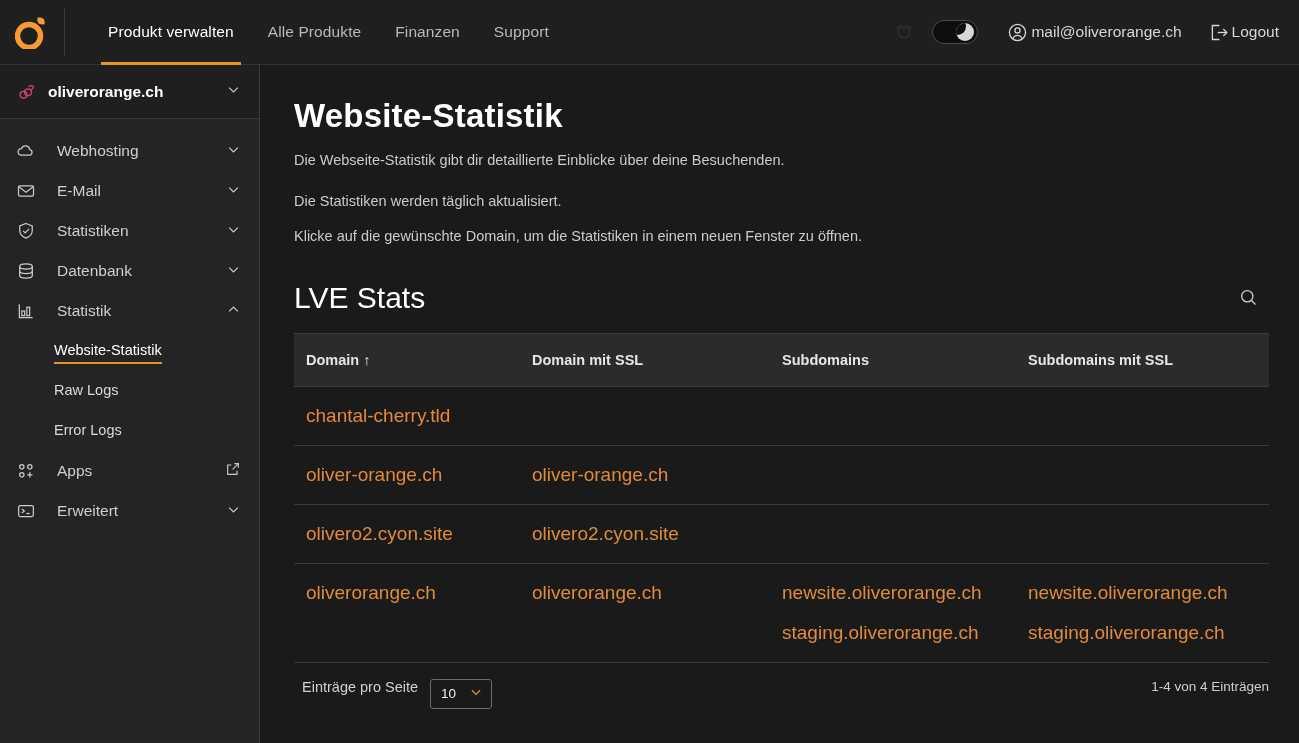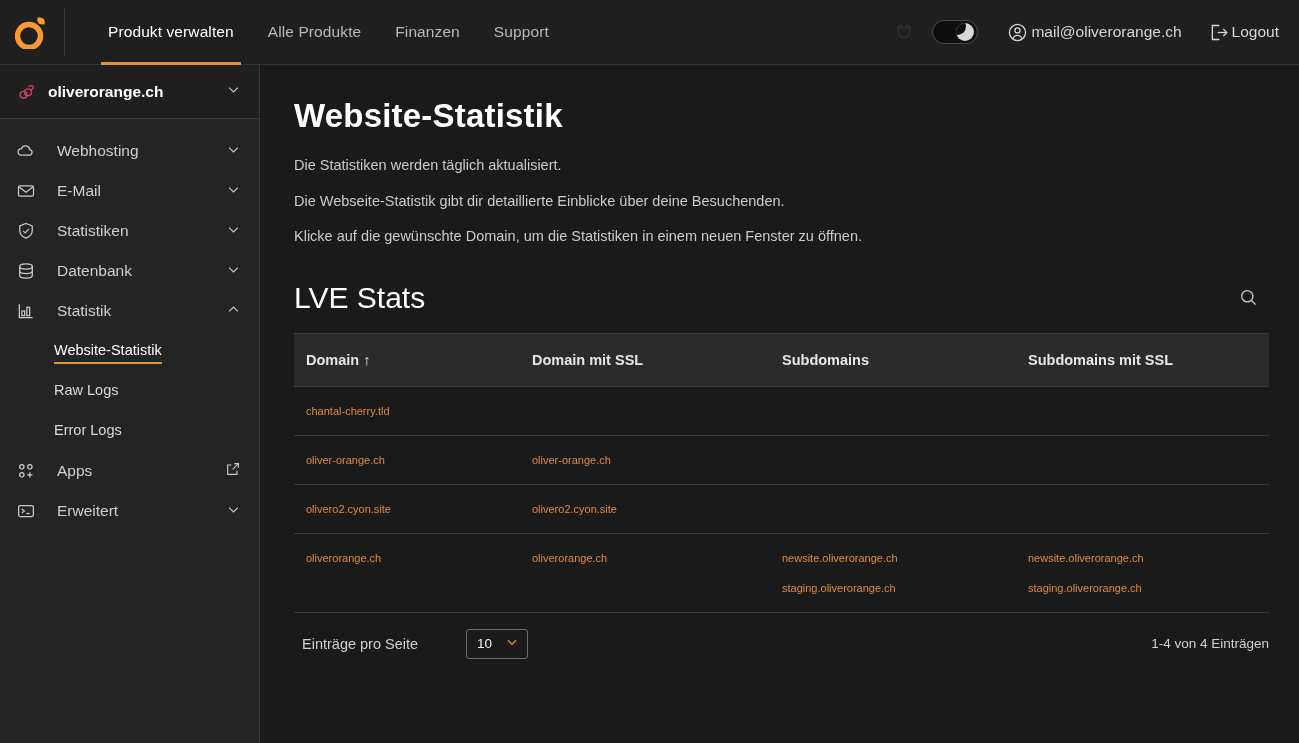"Die Statistiken werden täglich" p.lead { order: before "Die Webseite-Statistik gibt dir" -> after "Die Webseite-Statistik gibt dir" }
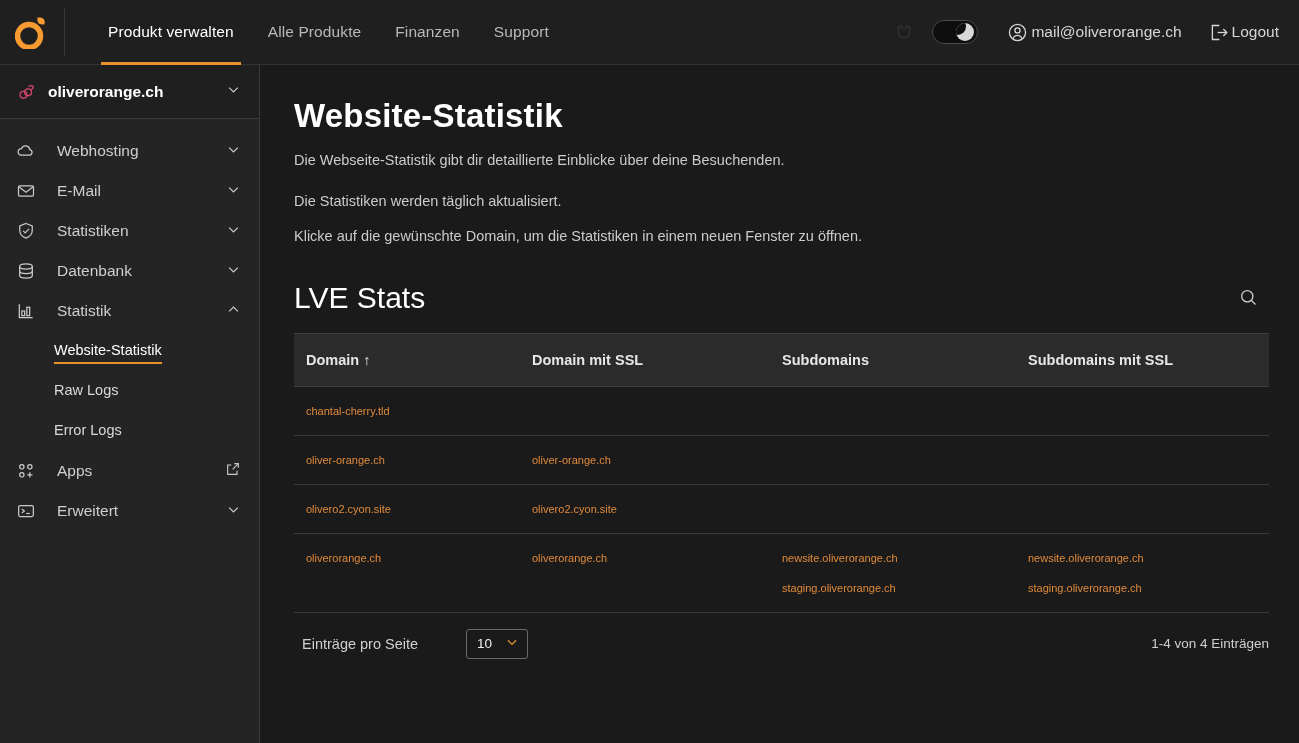"chantal-cherry.tld" table.lve td { font-size: 11px -> 19px }
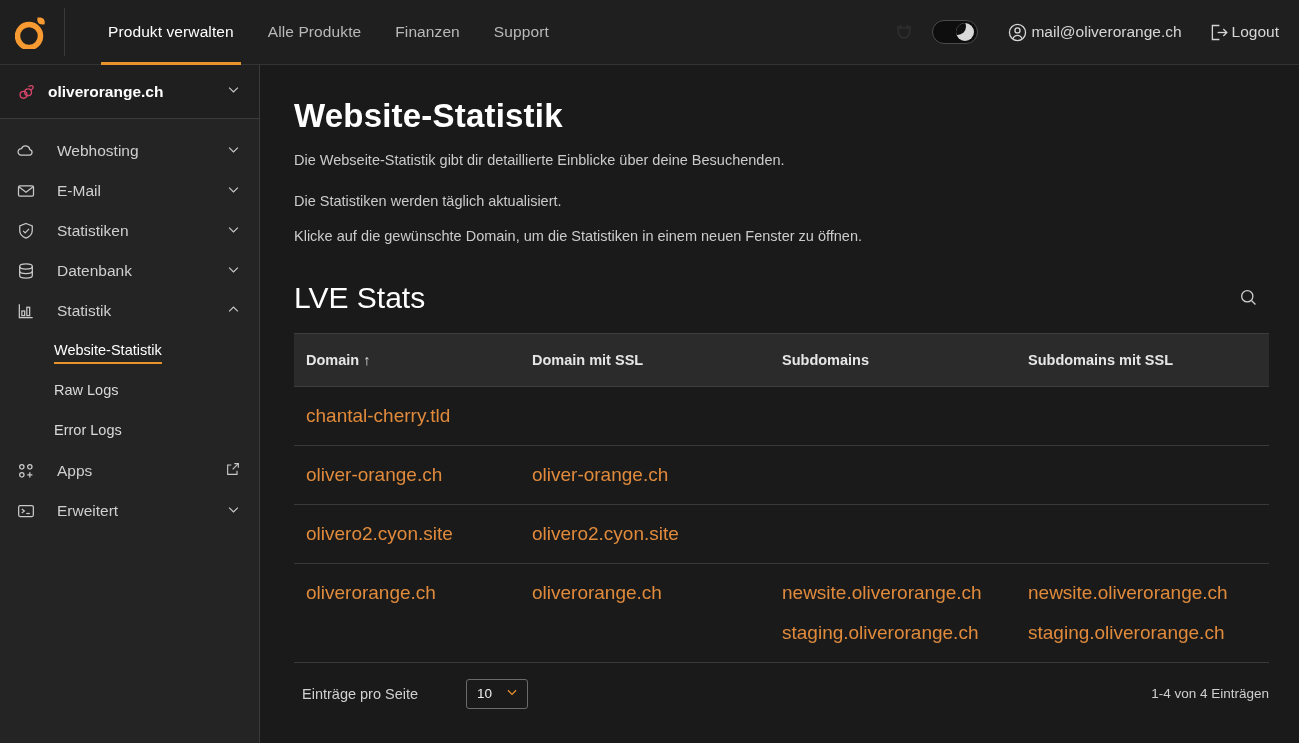"Einträge pro Seite" .tfoot { align-items: center -> flex-start; gap: 36px -> none }
